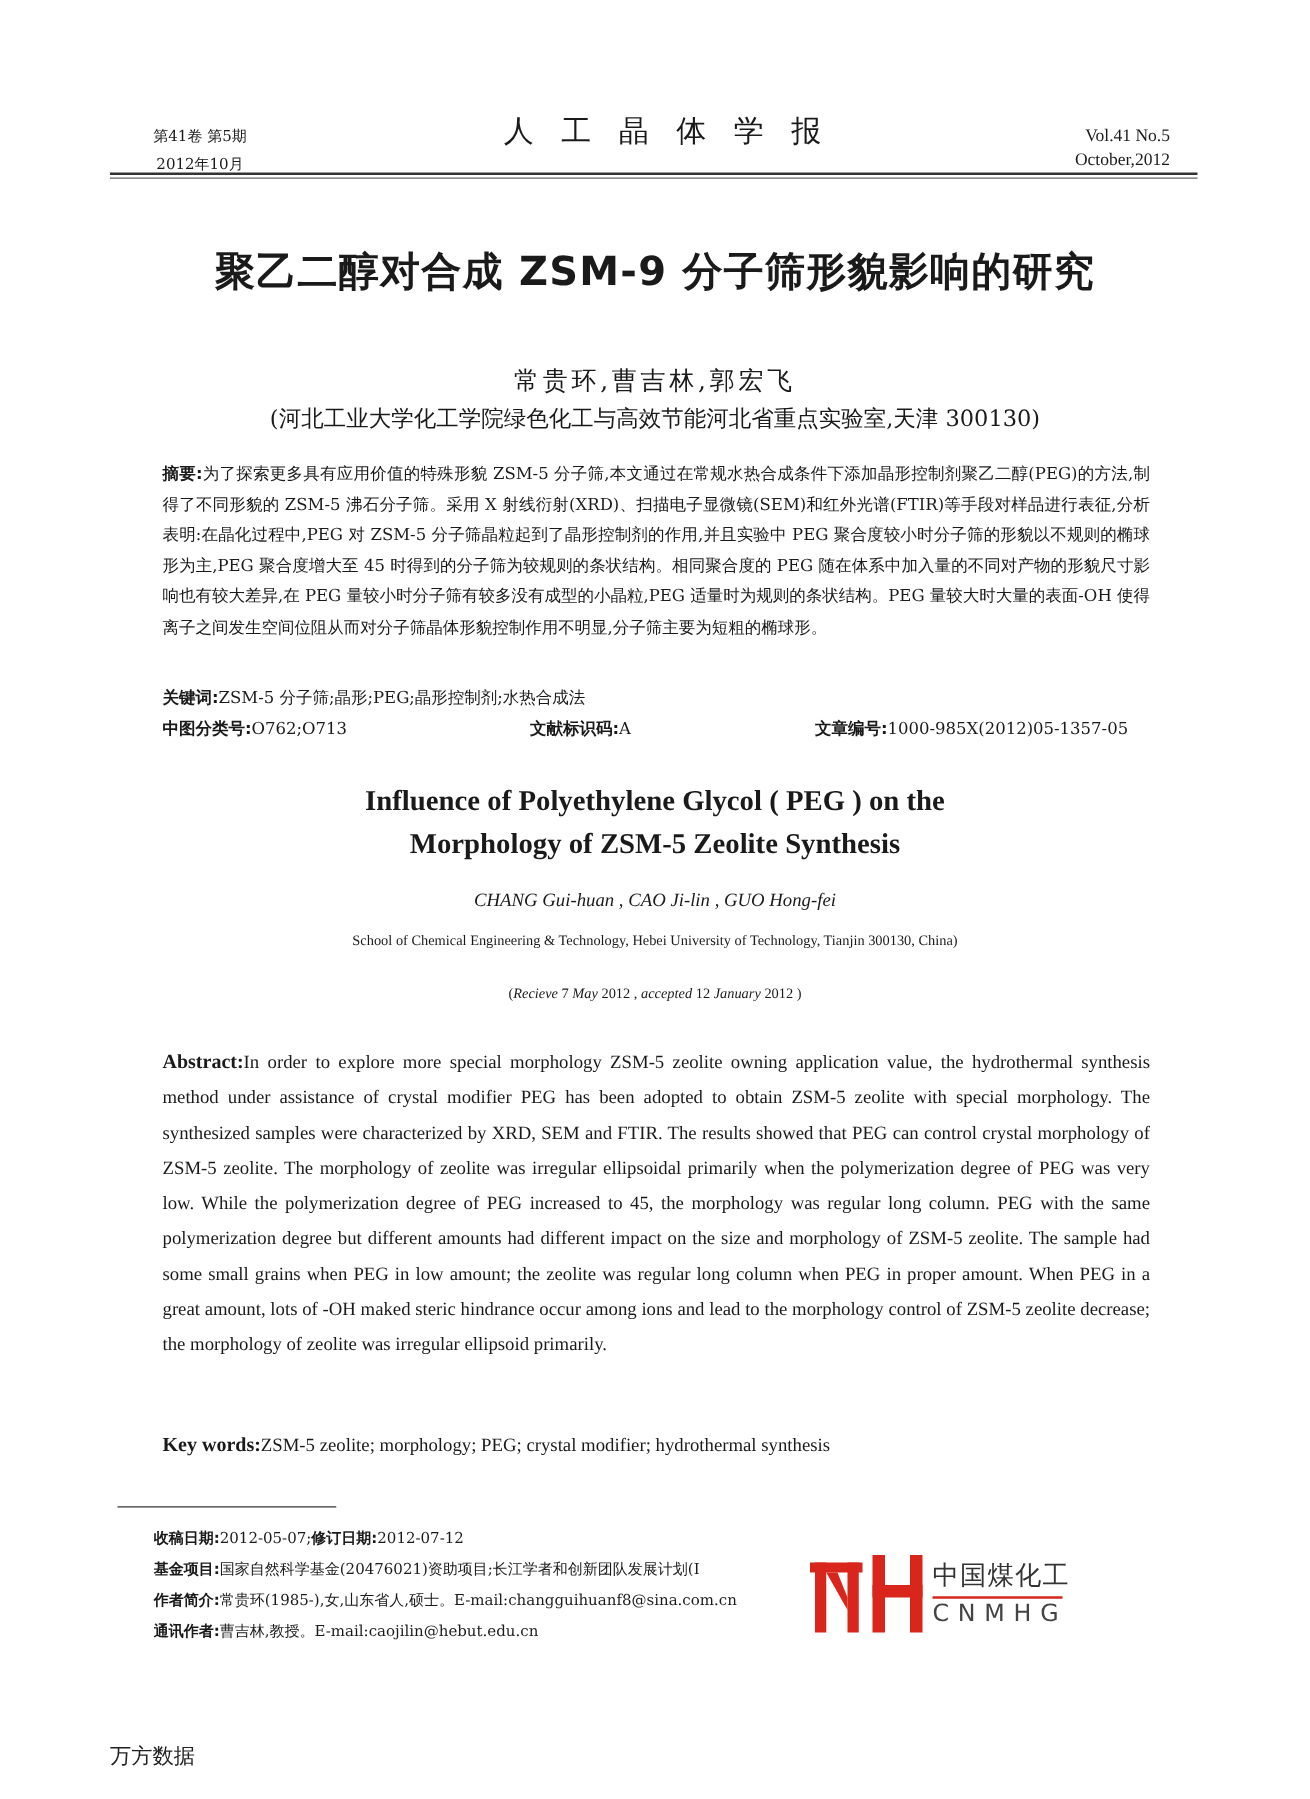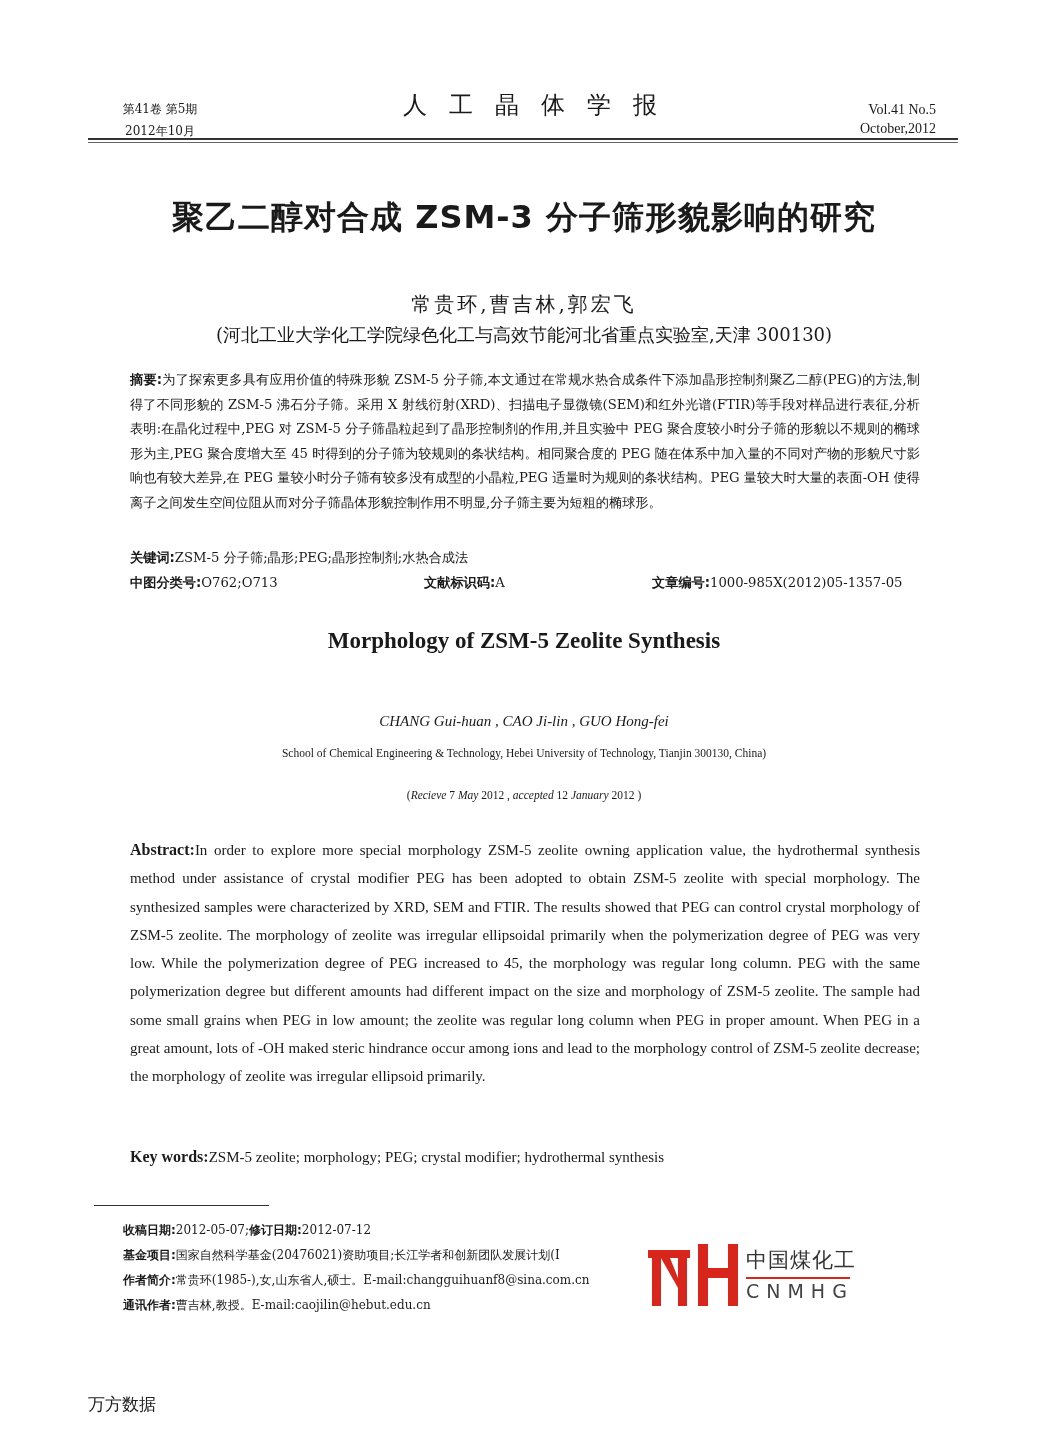"聚乙二醇对合成 ZSM-3 分子筛形貌影响的研究" div.abs { text: ZSM-3 -> ZSM-9 }
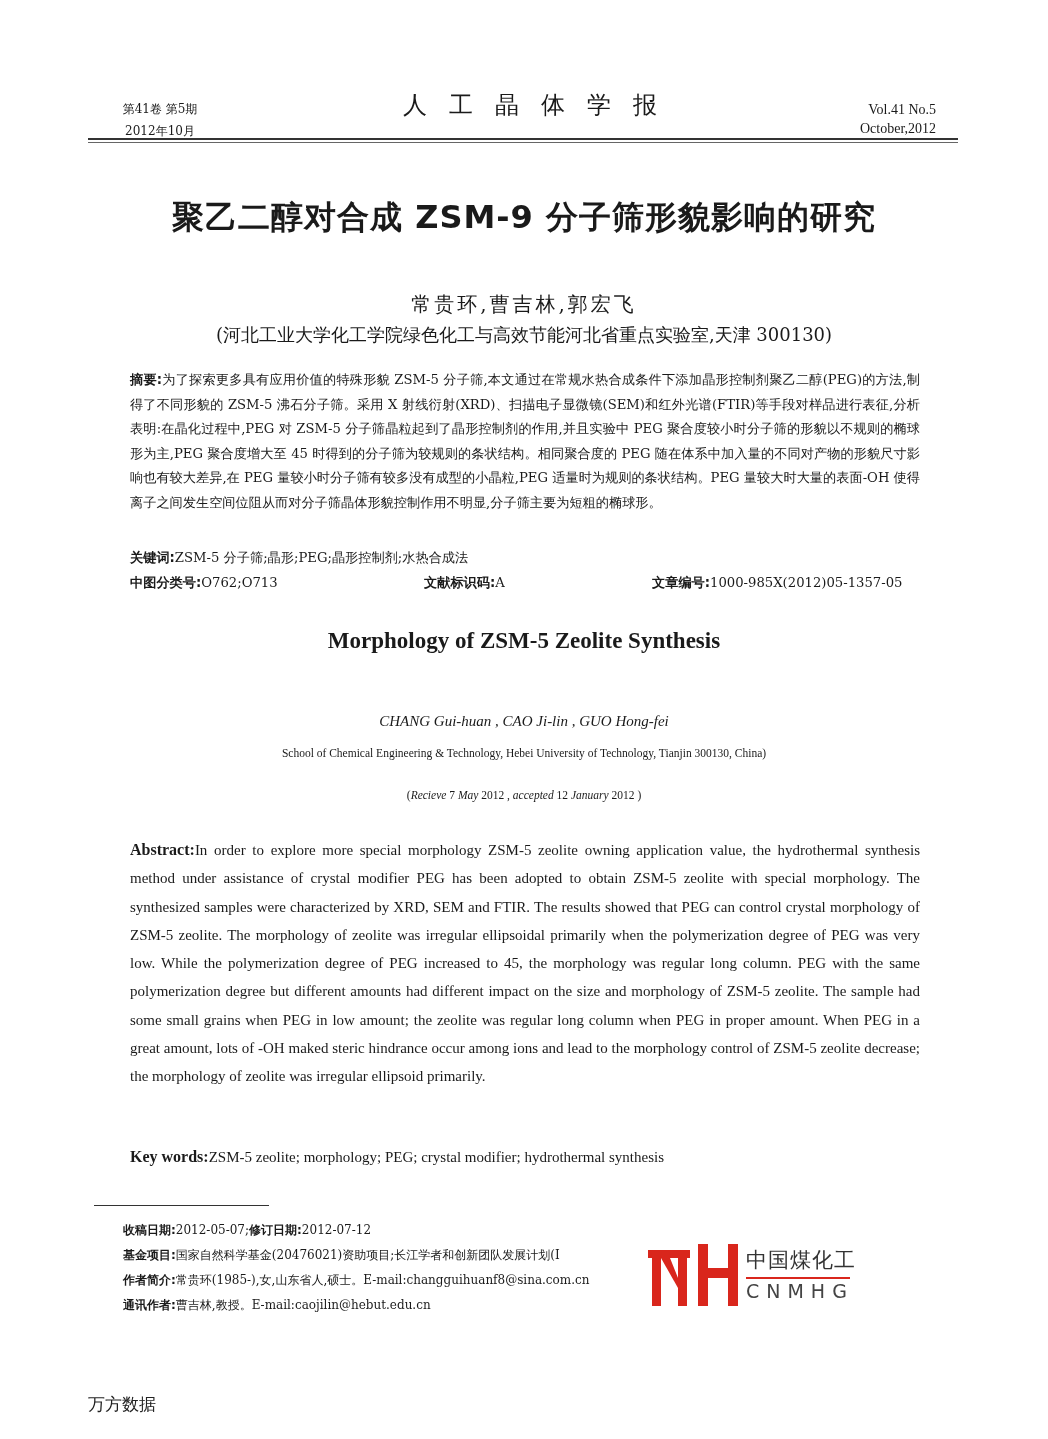"Influence of Polyethylene Glycol (" div { html: none -> <div>Influence of Polyethylene Glycol ( PEG ) on the</div> }
